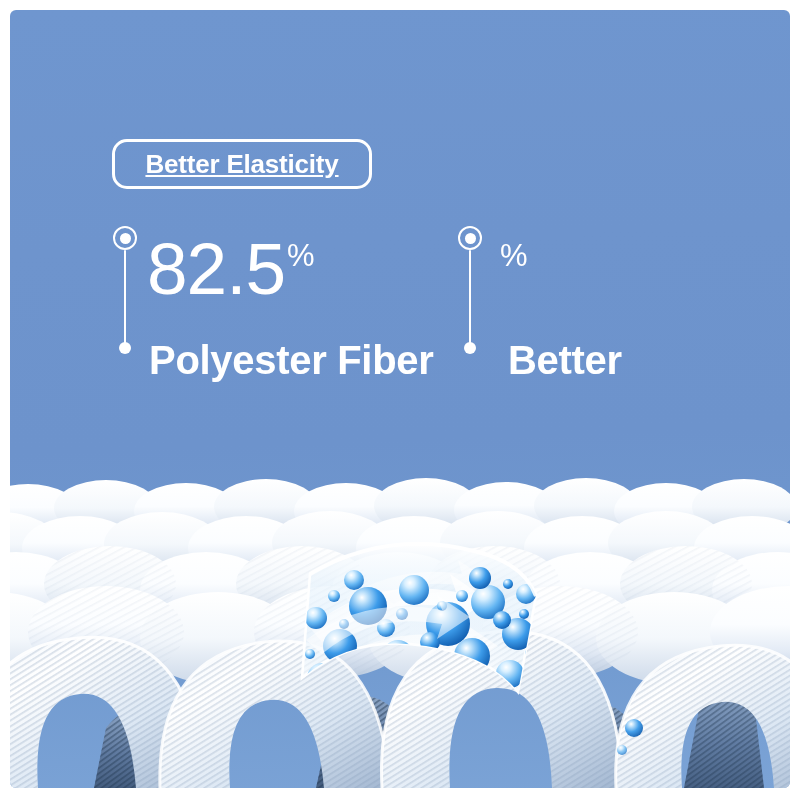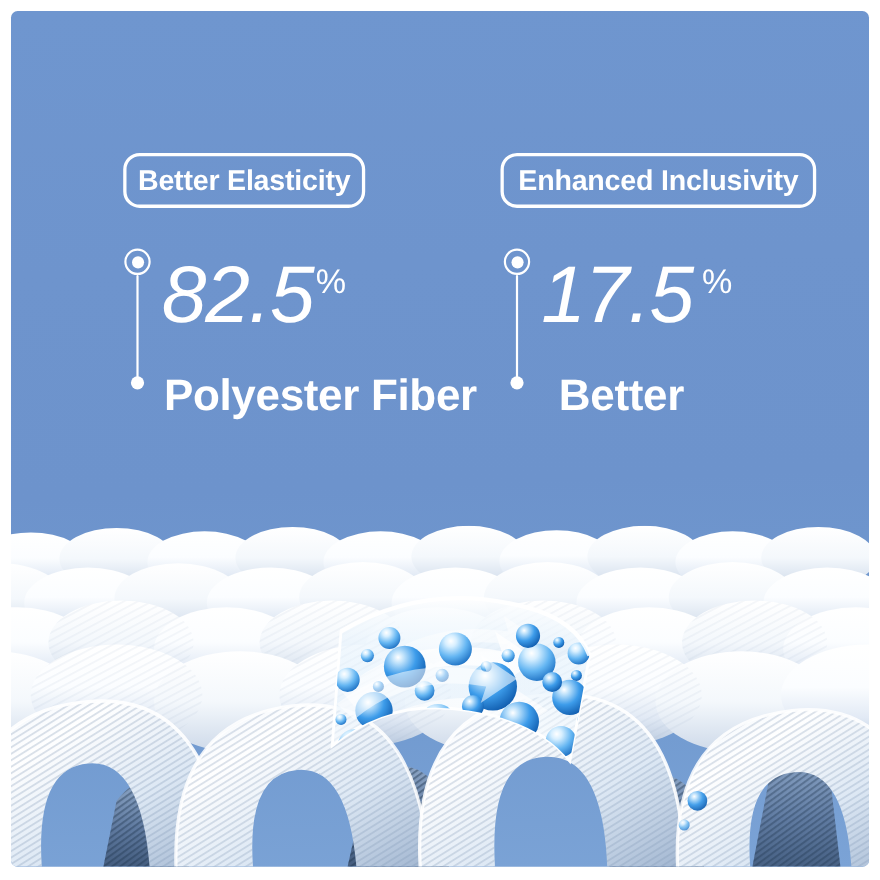"Better Elasticity" #badge-left { text-decoration: none -> underline; width: 220px -> 260px }
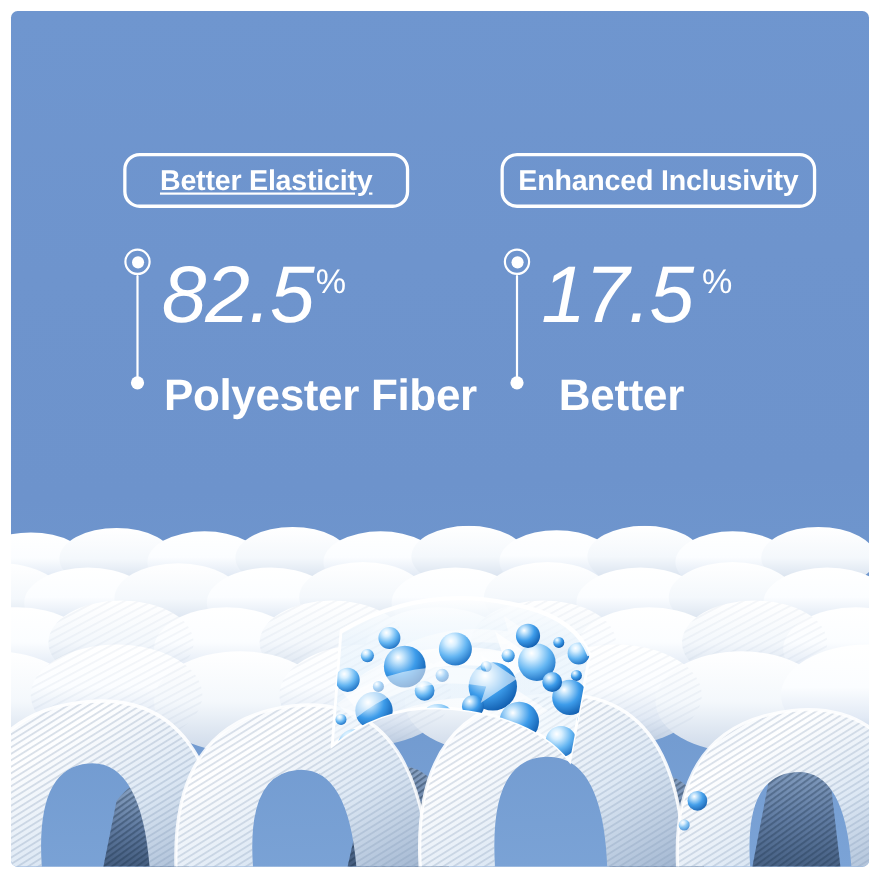"Enhanced Inclusivity" div.badge { html: <div>Enhanced Inclusivity</div> -> none }
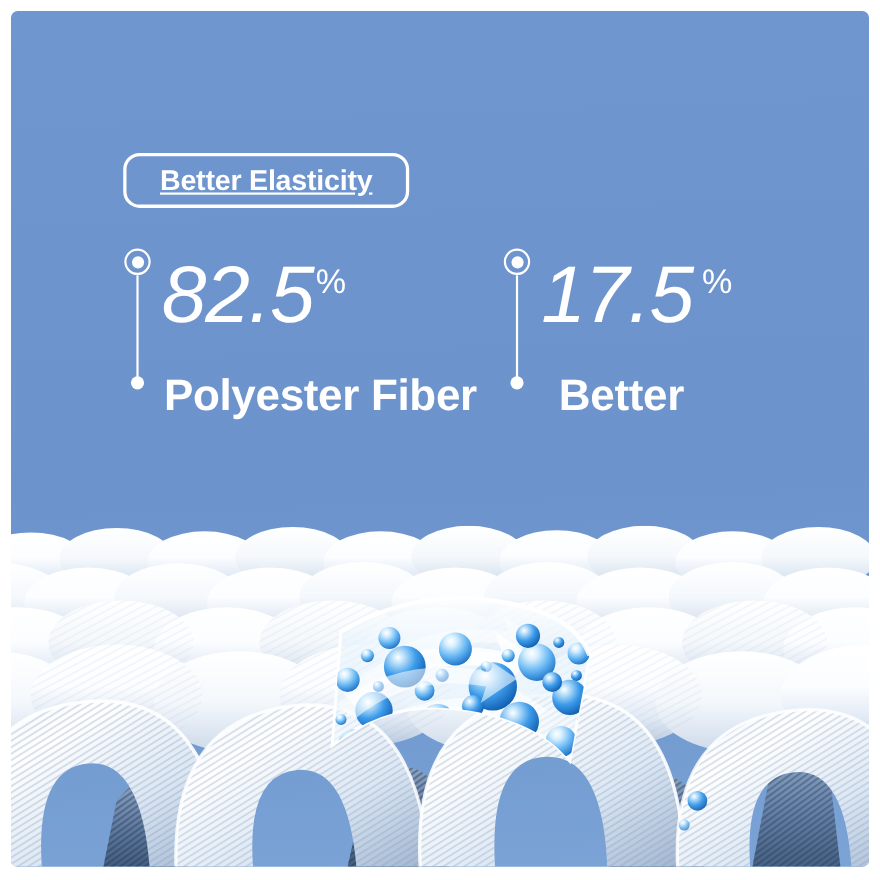"82.5" .value-num { font-style: italic -> none }
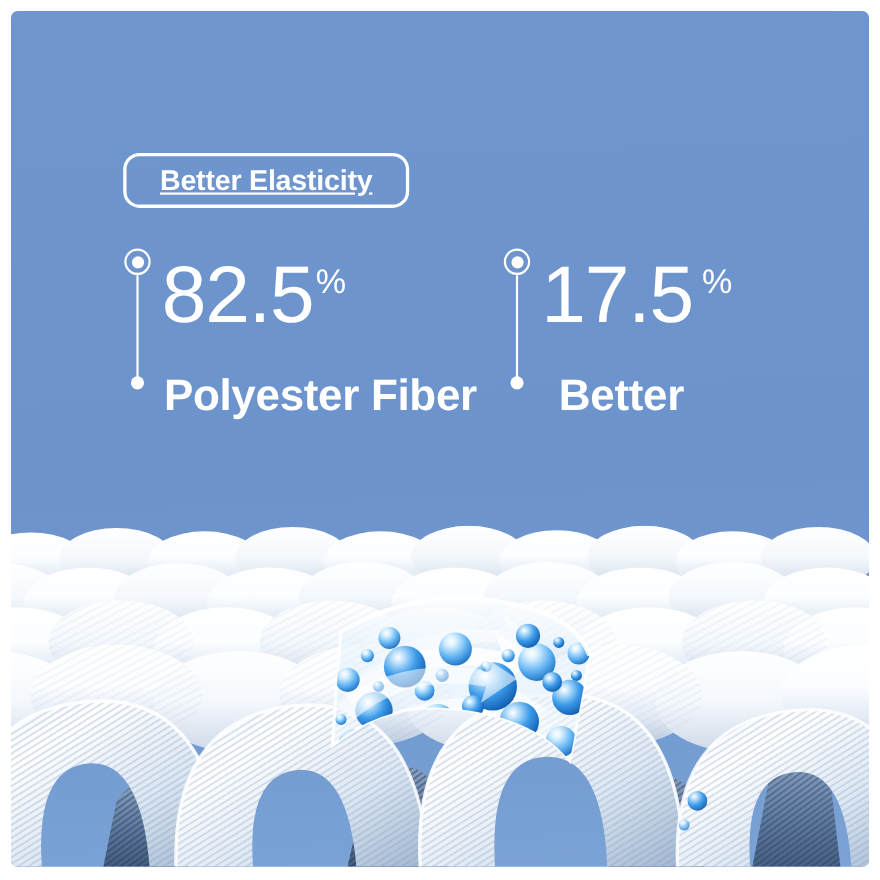"17.5" span.value-num { html: <span>17.5</span> -> none }
